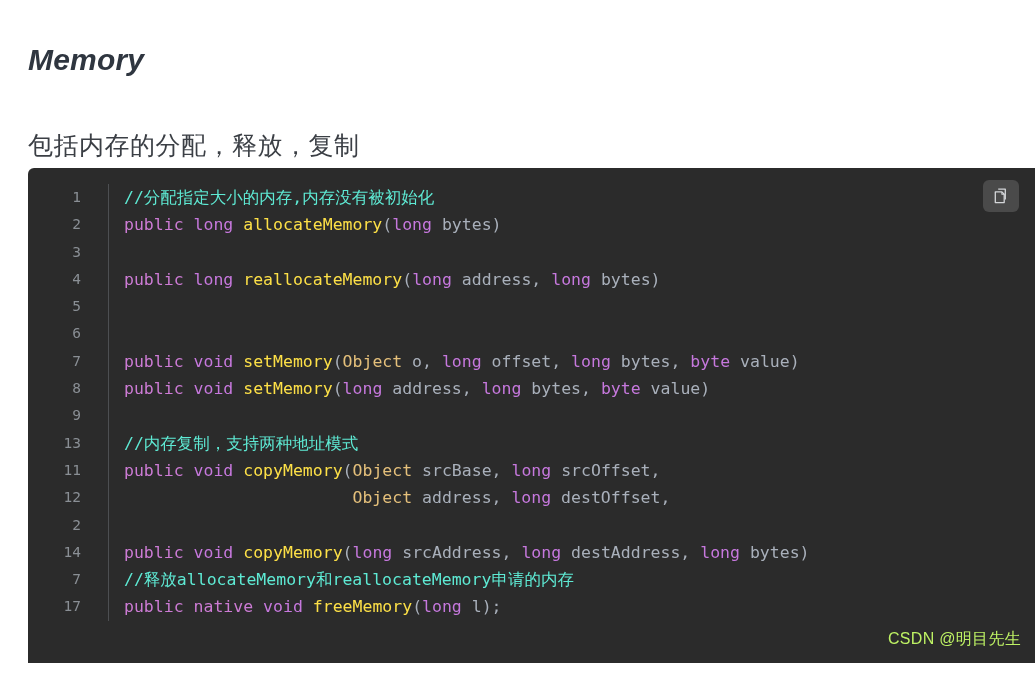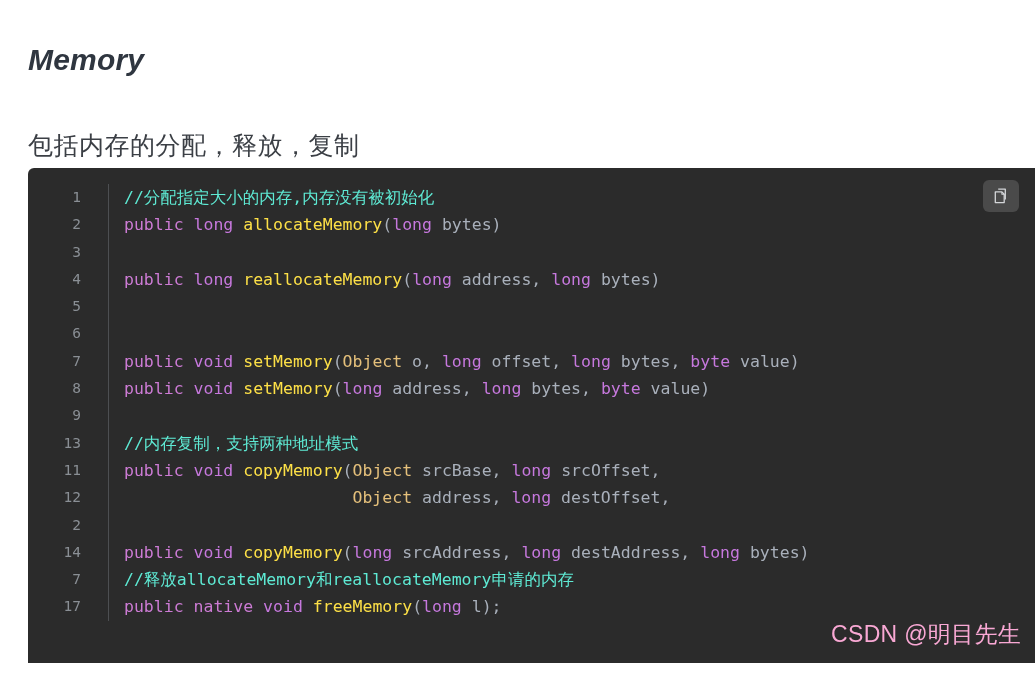"CSDN @明目先生" .watermark { color: #f9a8d4 -> #bef264; font-size: 23px -> 16px }
